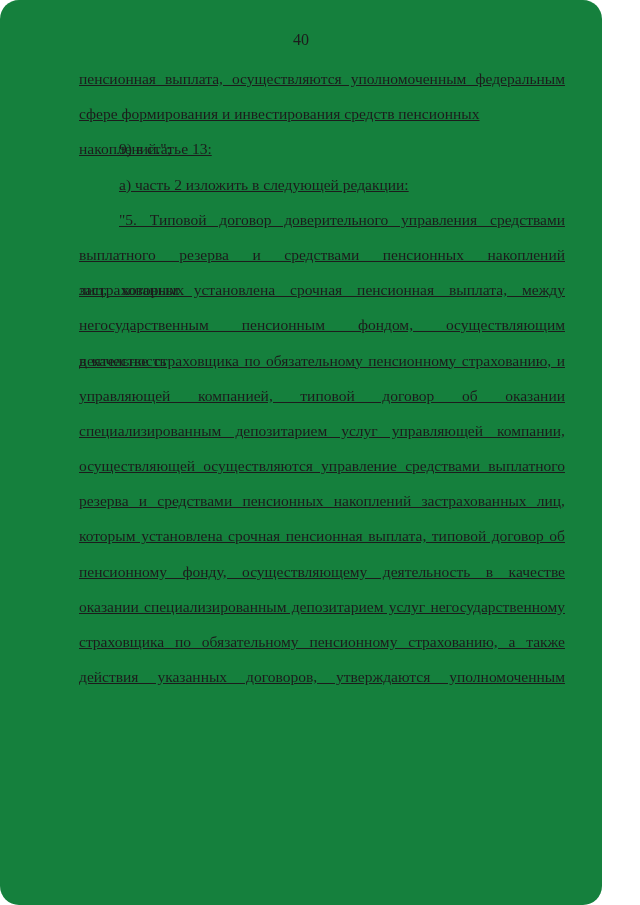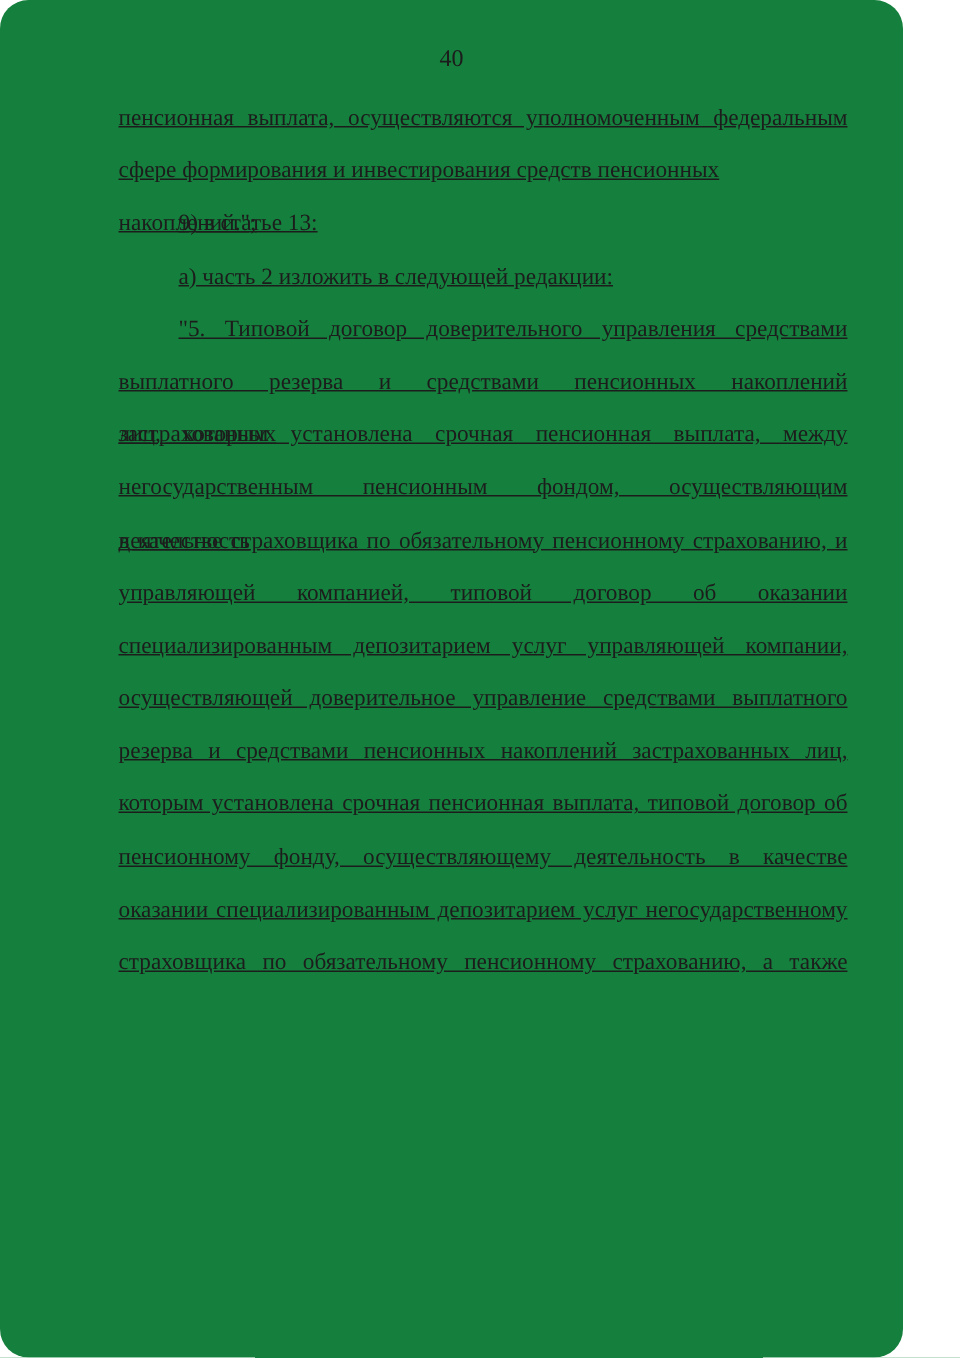"осуществляющей доверительное управление" div.line { text: доверительное -> осуществляются }
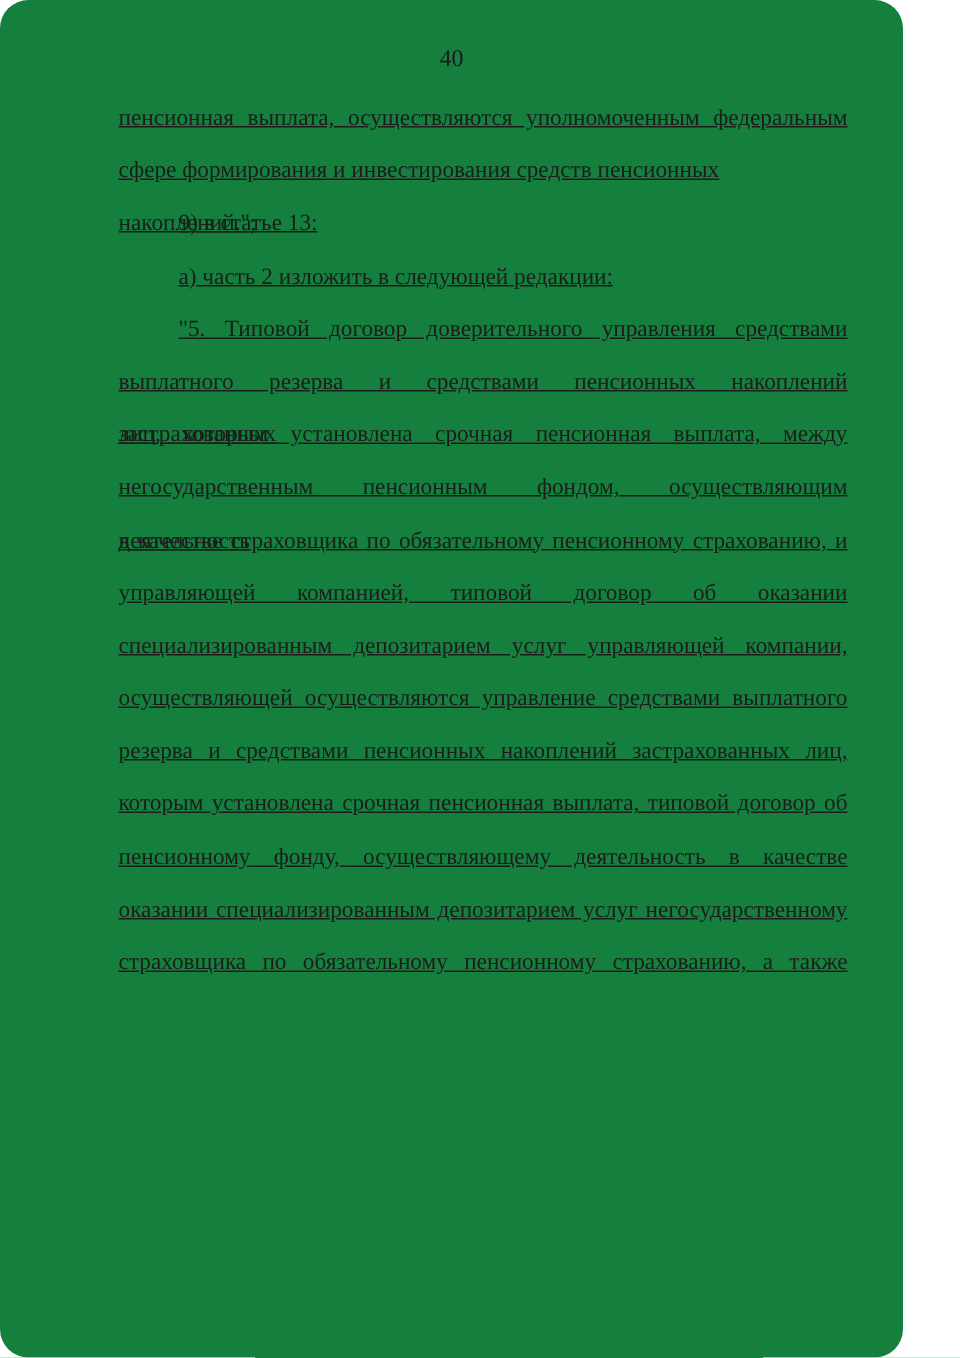"действия указанных договоров," div.line { html: none -> <div>действия указанных договоров, утверждаются уполномоченным</div> }
